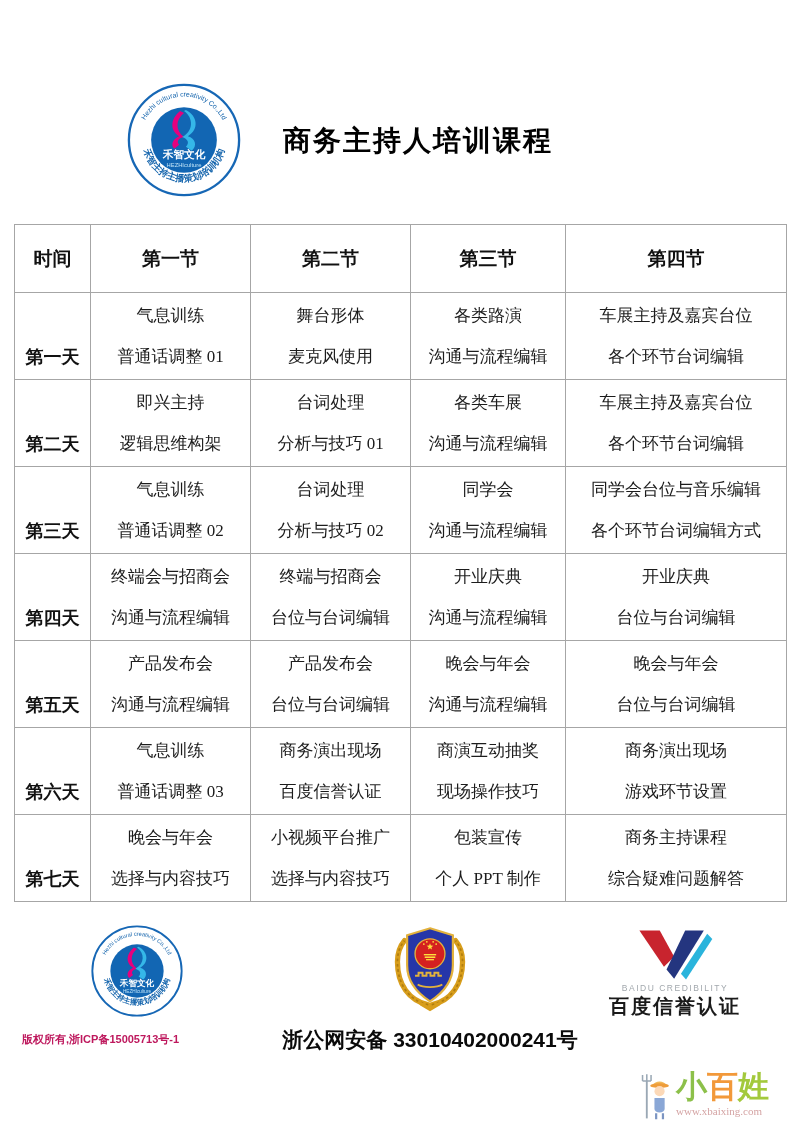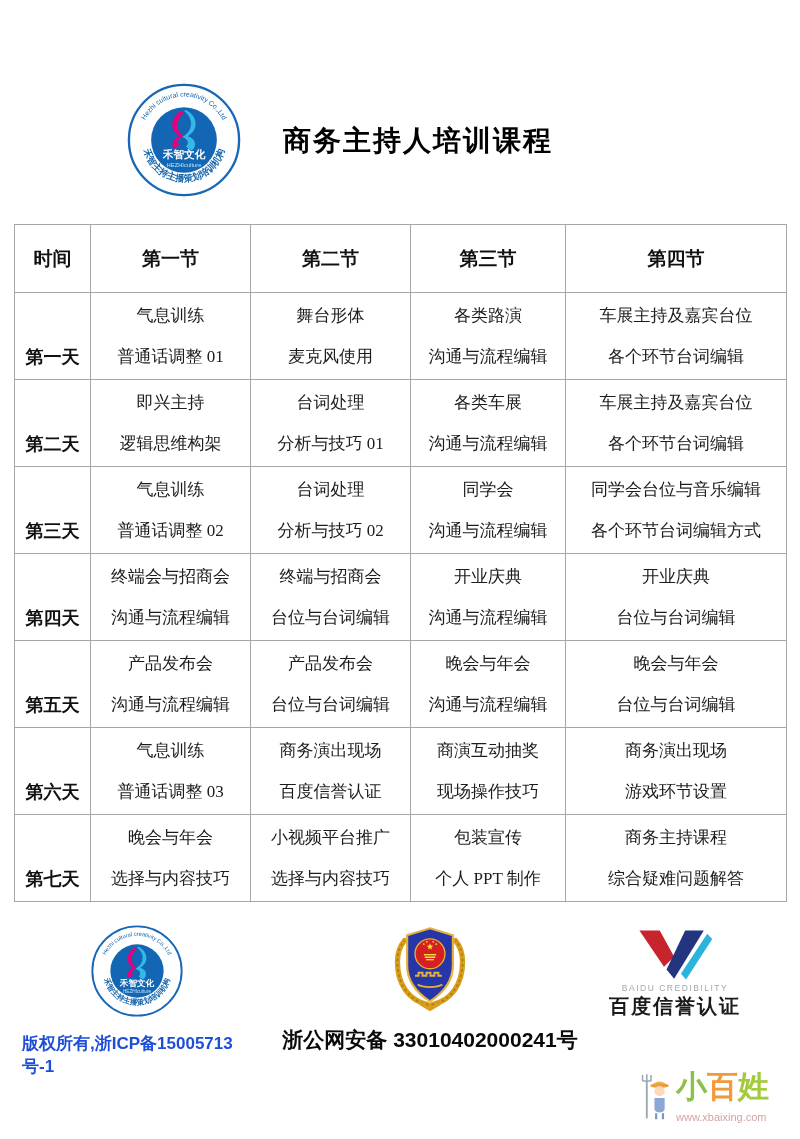"版权所有,浙ICP备15005713号-1" .copyright { color: #1d4ed8 -> #be185d; font-size: 17px -> 11px }
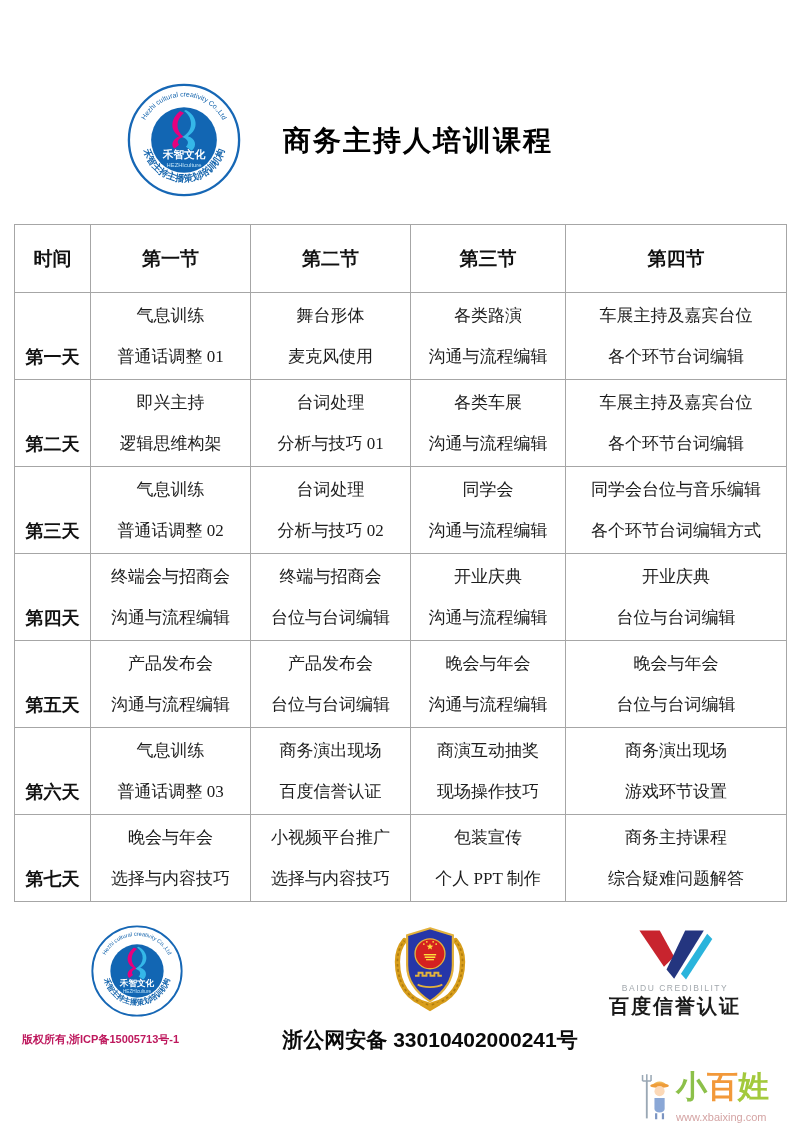"www.xbaixing.com" .wm-url { font-family: Liberation Sans, sans-serif -> Liberation Serif, serif; margin-top: 7px -> 1px }
